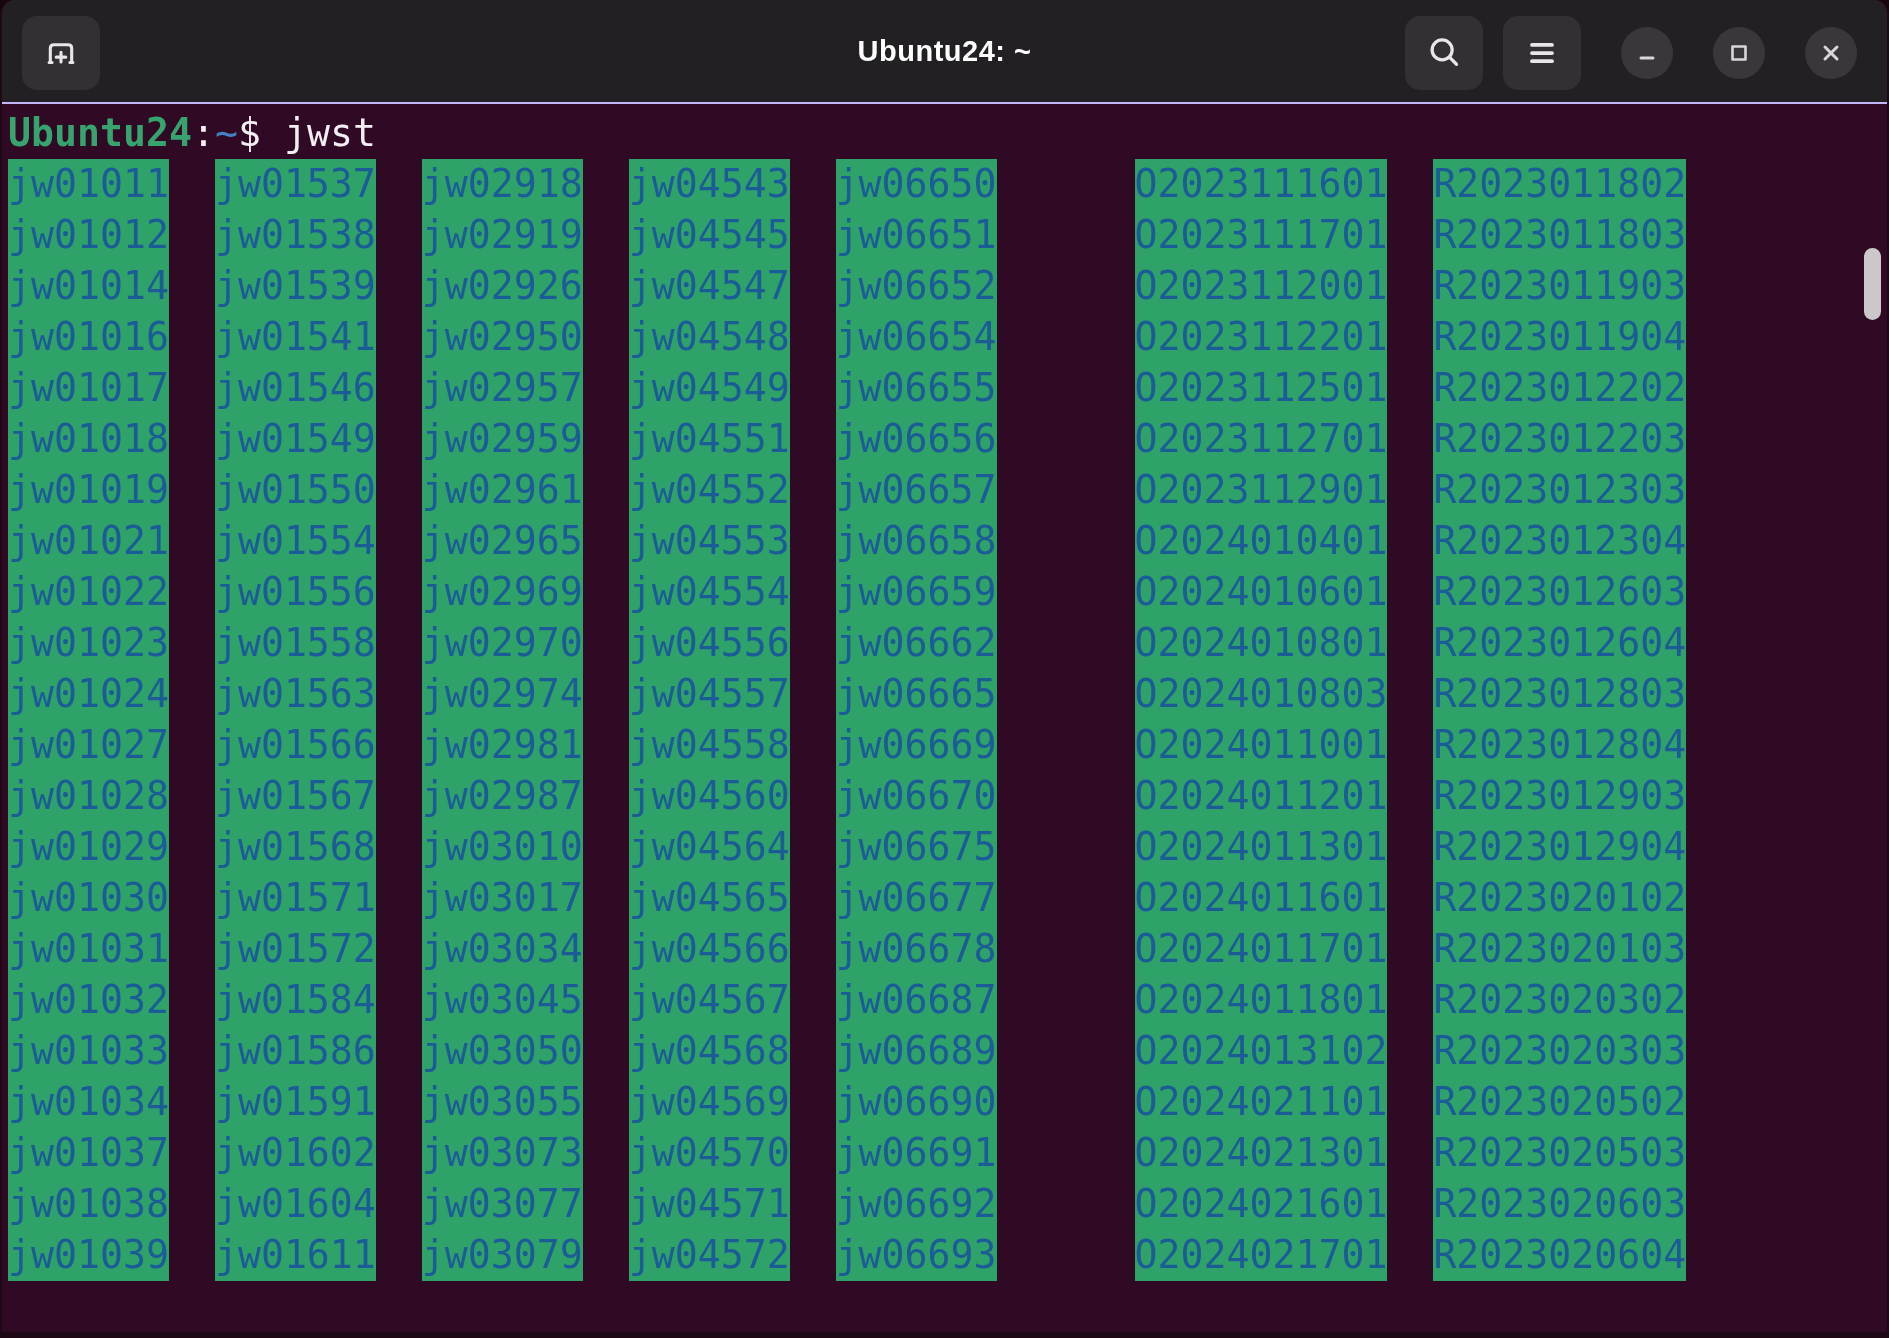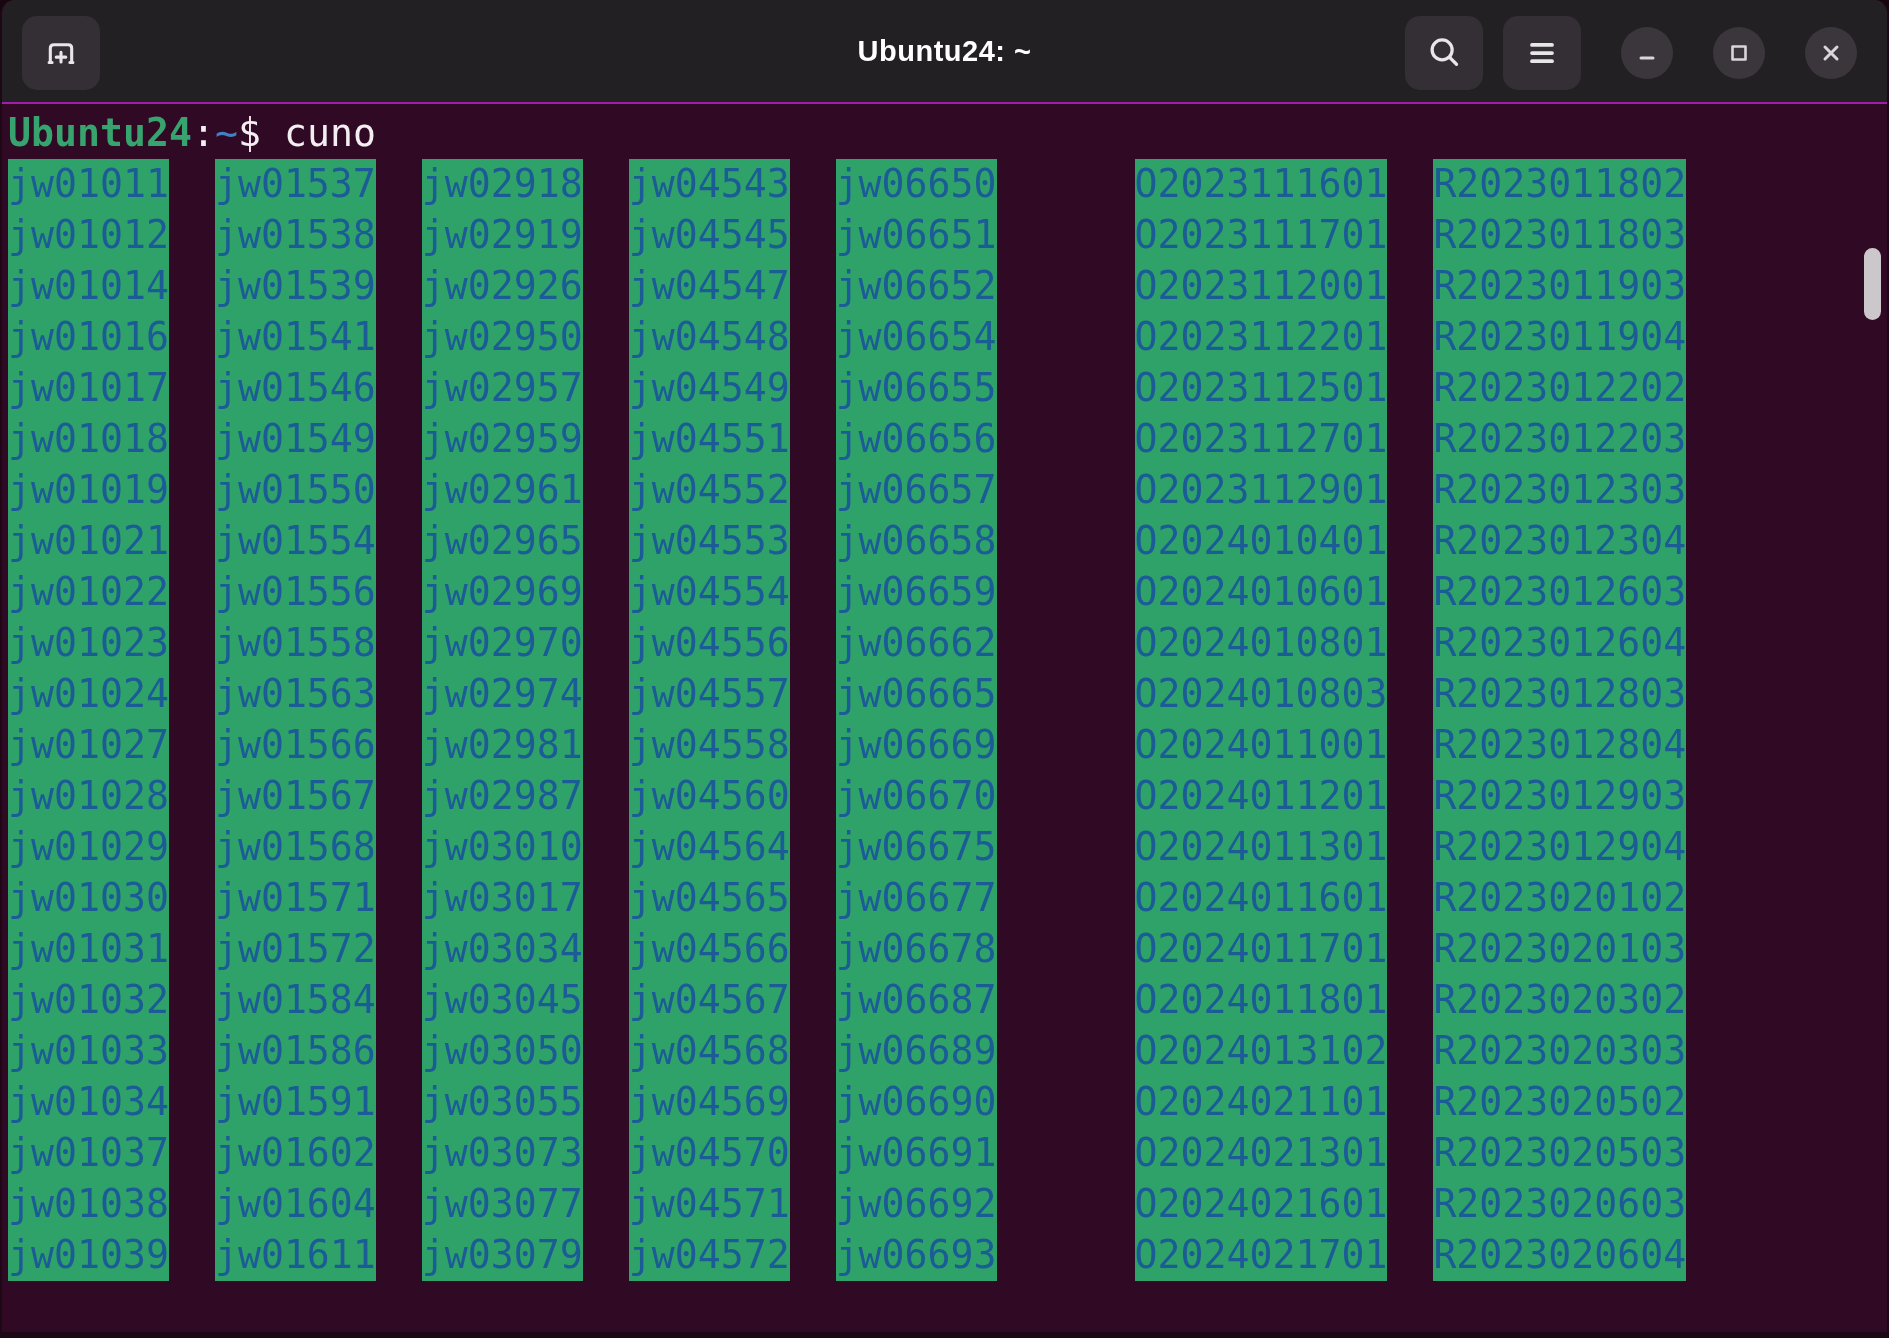"Ubuntu24: ~" .titlebar { border-bottom: 2px solid #a21caf -> 2px solid #c4b5fd }
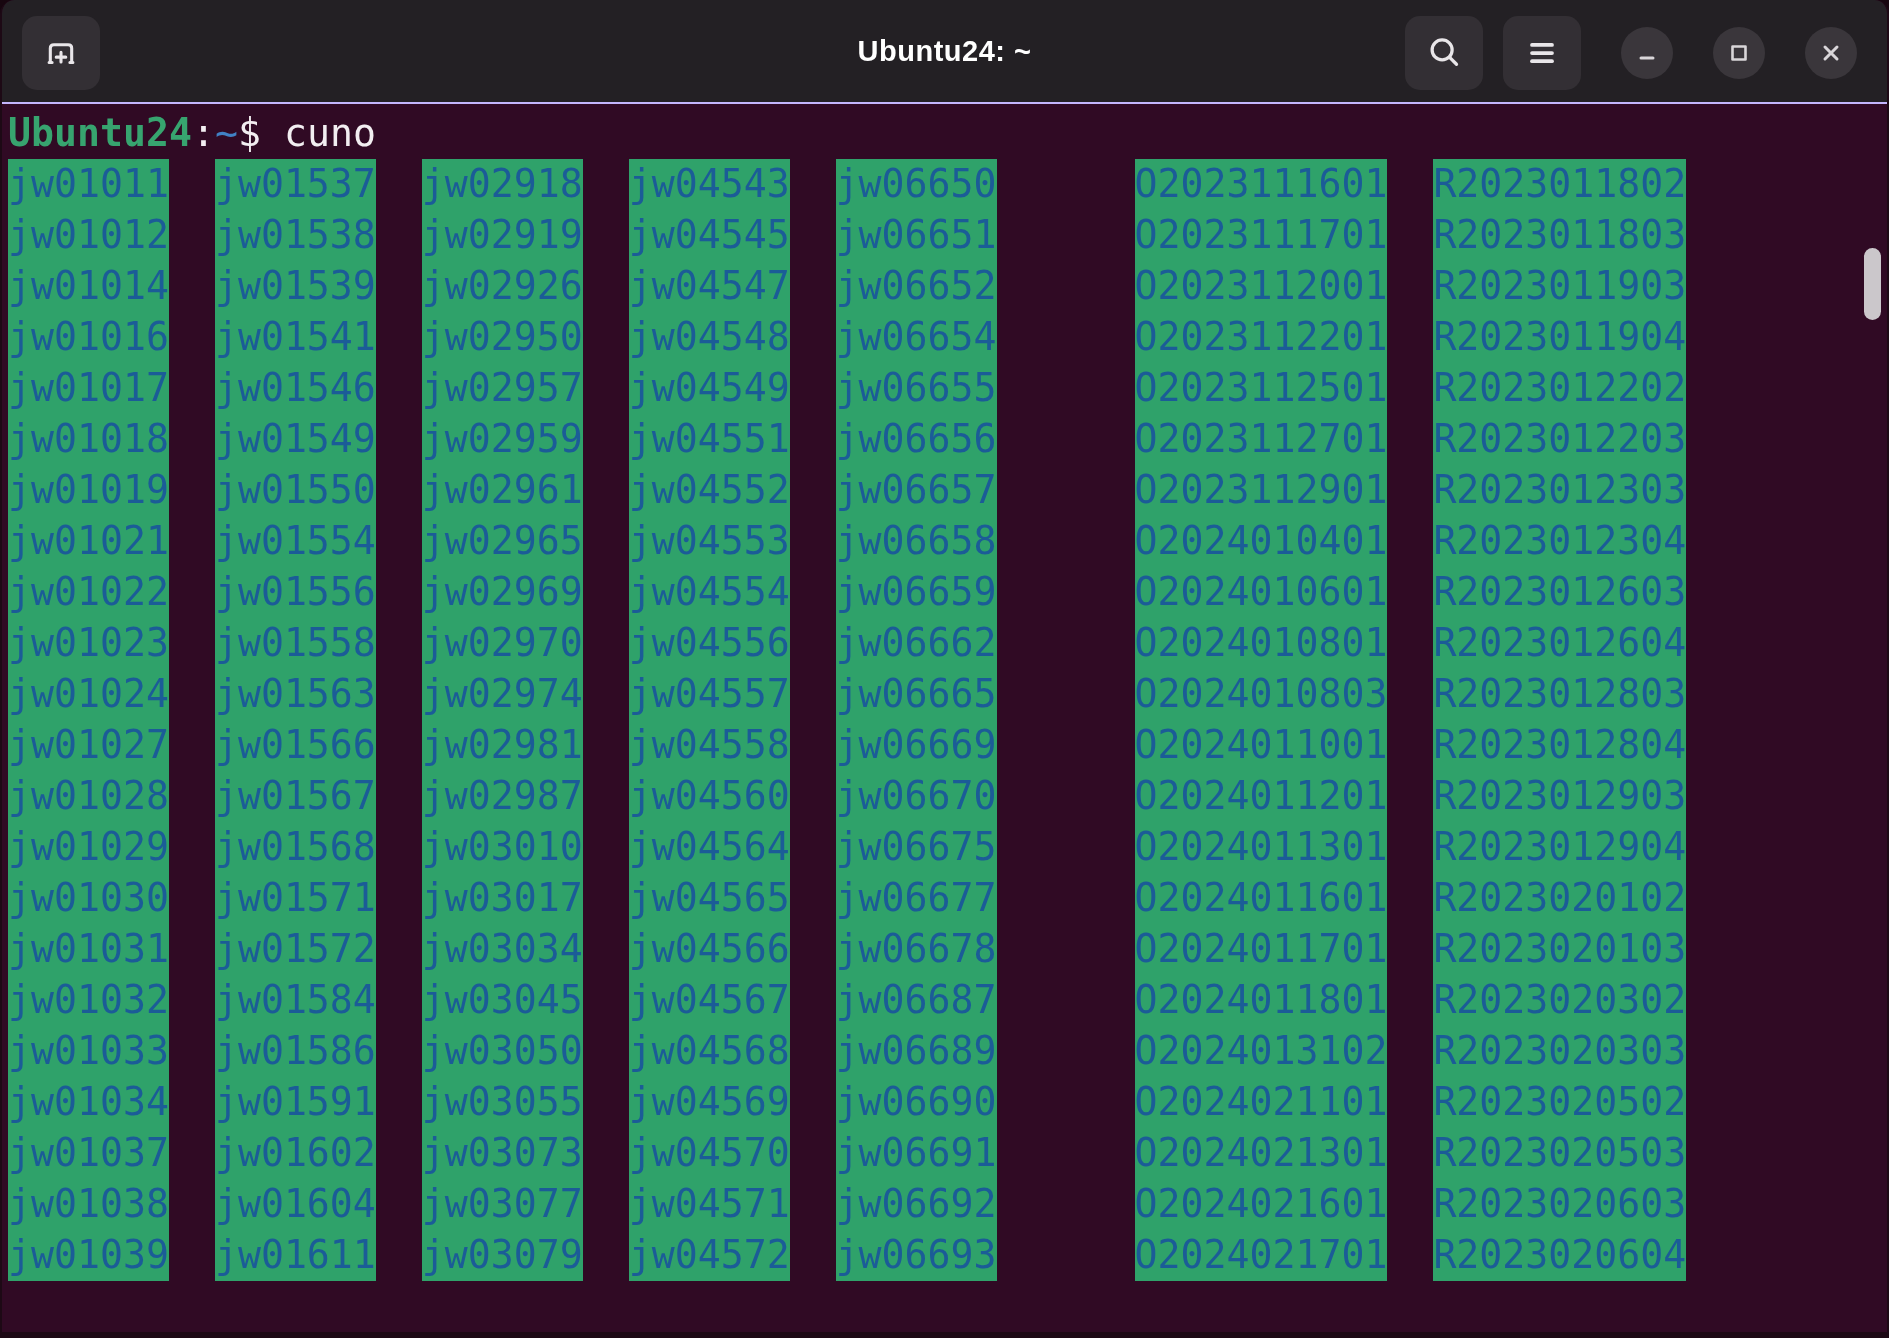"cuno" span.seg-plain { text: cuno -> jwst }
